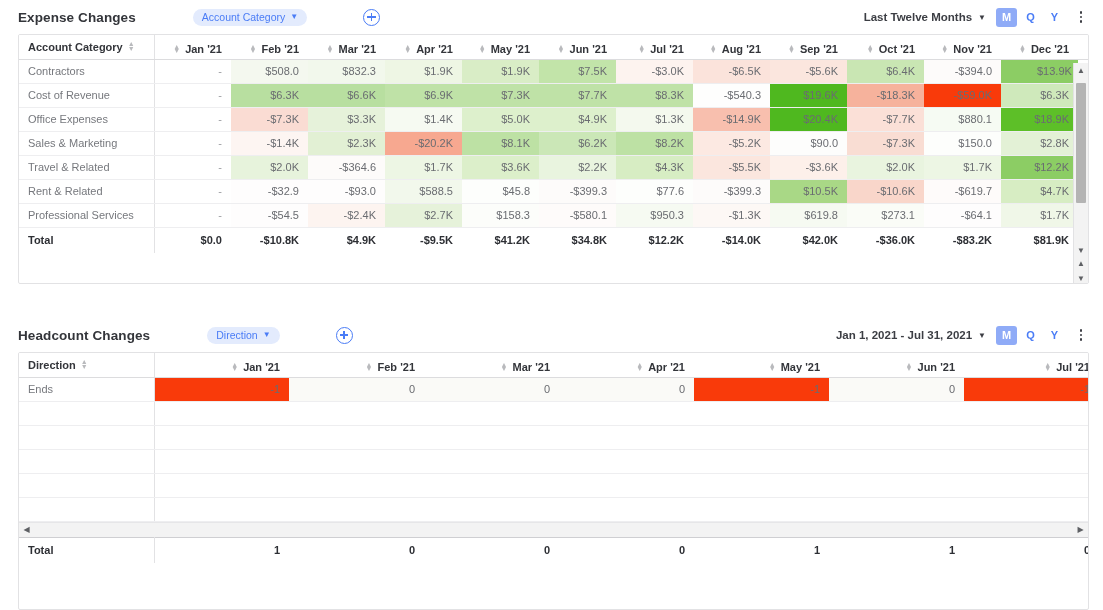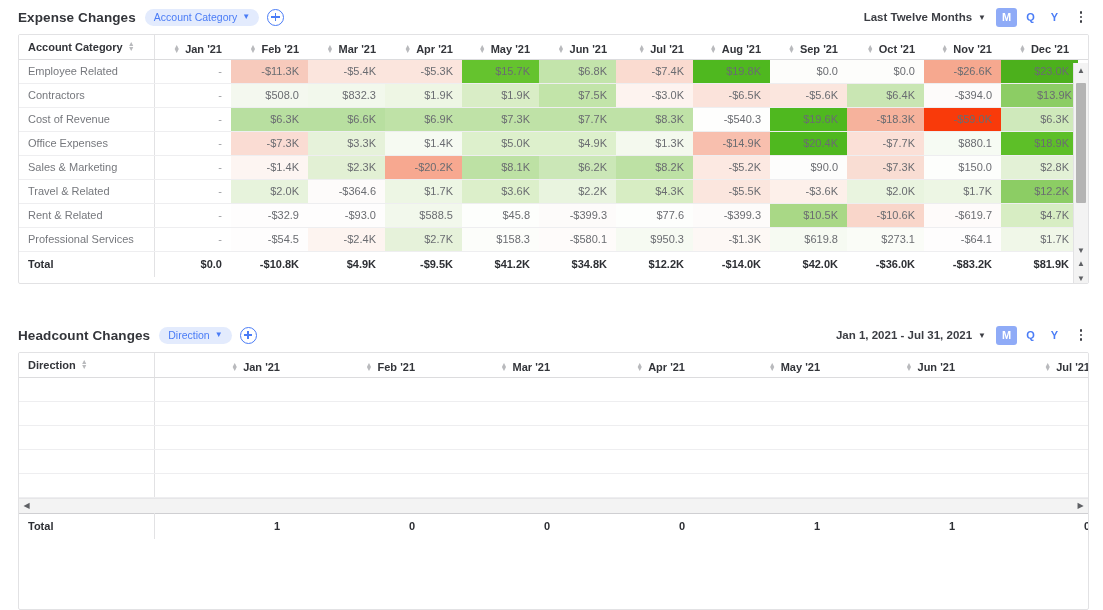"Expense Changes" .panel-head { gap: none -> 48px }
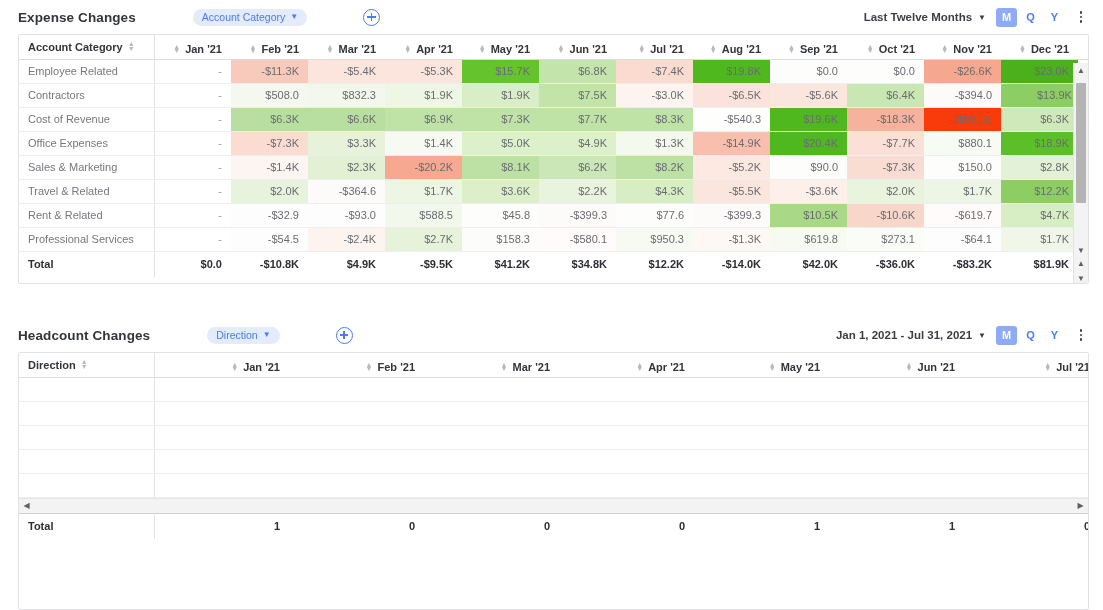"Employee Related" tr { html: <tr> <td>Employee Related</td> <td>-</td> <td>-$11.3K</td> <td>-$5.4K</td> <td>-$5.3K</td> <td>$15.7K</td> <td>$6.8K</td> <td>-$7.4K</td> <td>$19.8K</td> <td>$0.0</td> <td>$0.0</td> <td>-$26.6K</td> <td>$23.0K</td> <td></td> </tr> -> none }
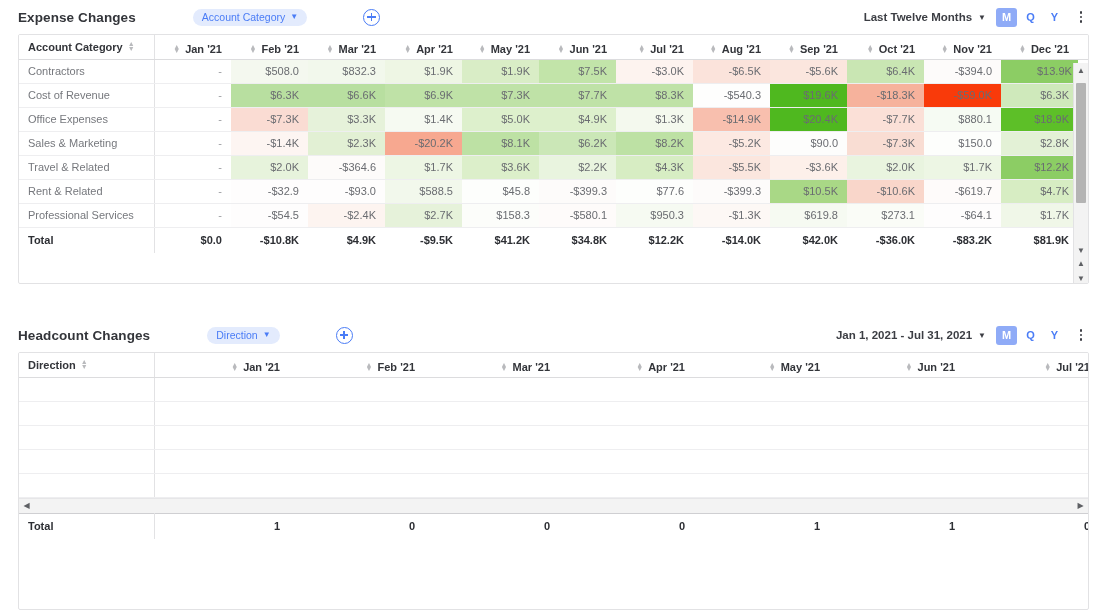"Ends" tr { html: none -> <tr> <td>Ends</td> <td>-1</td> <td>0</td> <td>0</td> <td>0</td> <td>-1</td> <td>0</td> <td>-1</td> </tr> }
